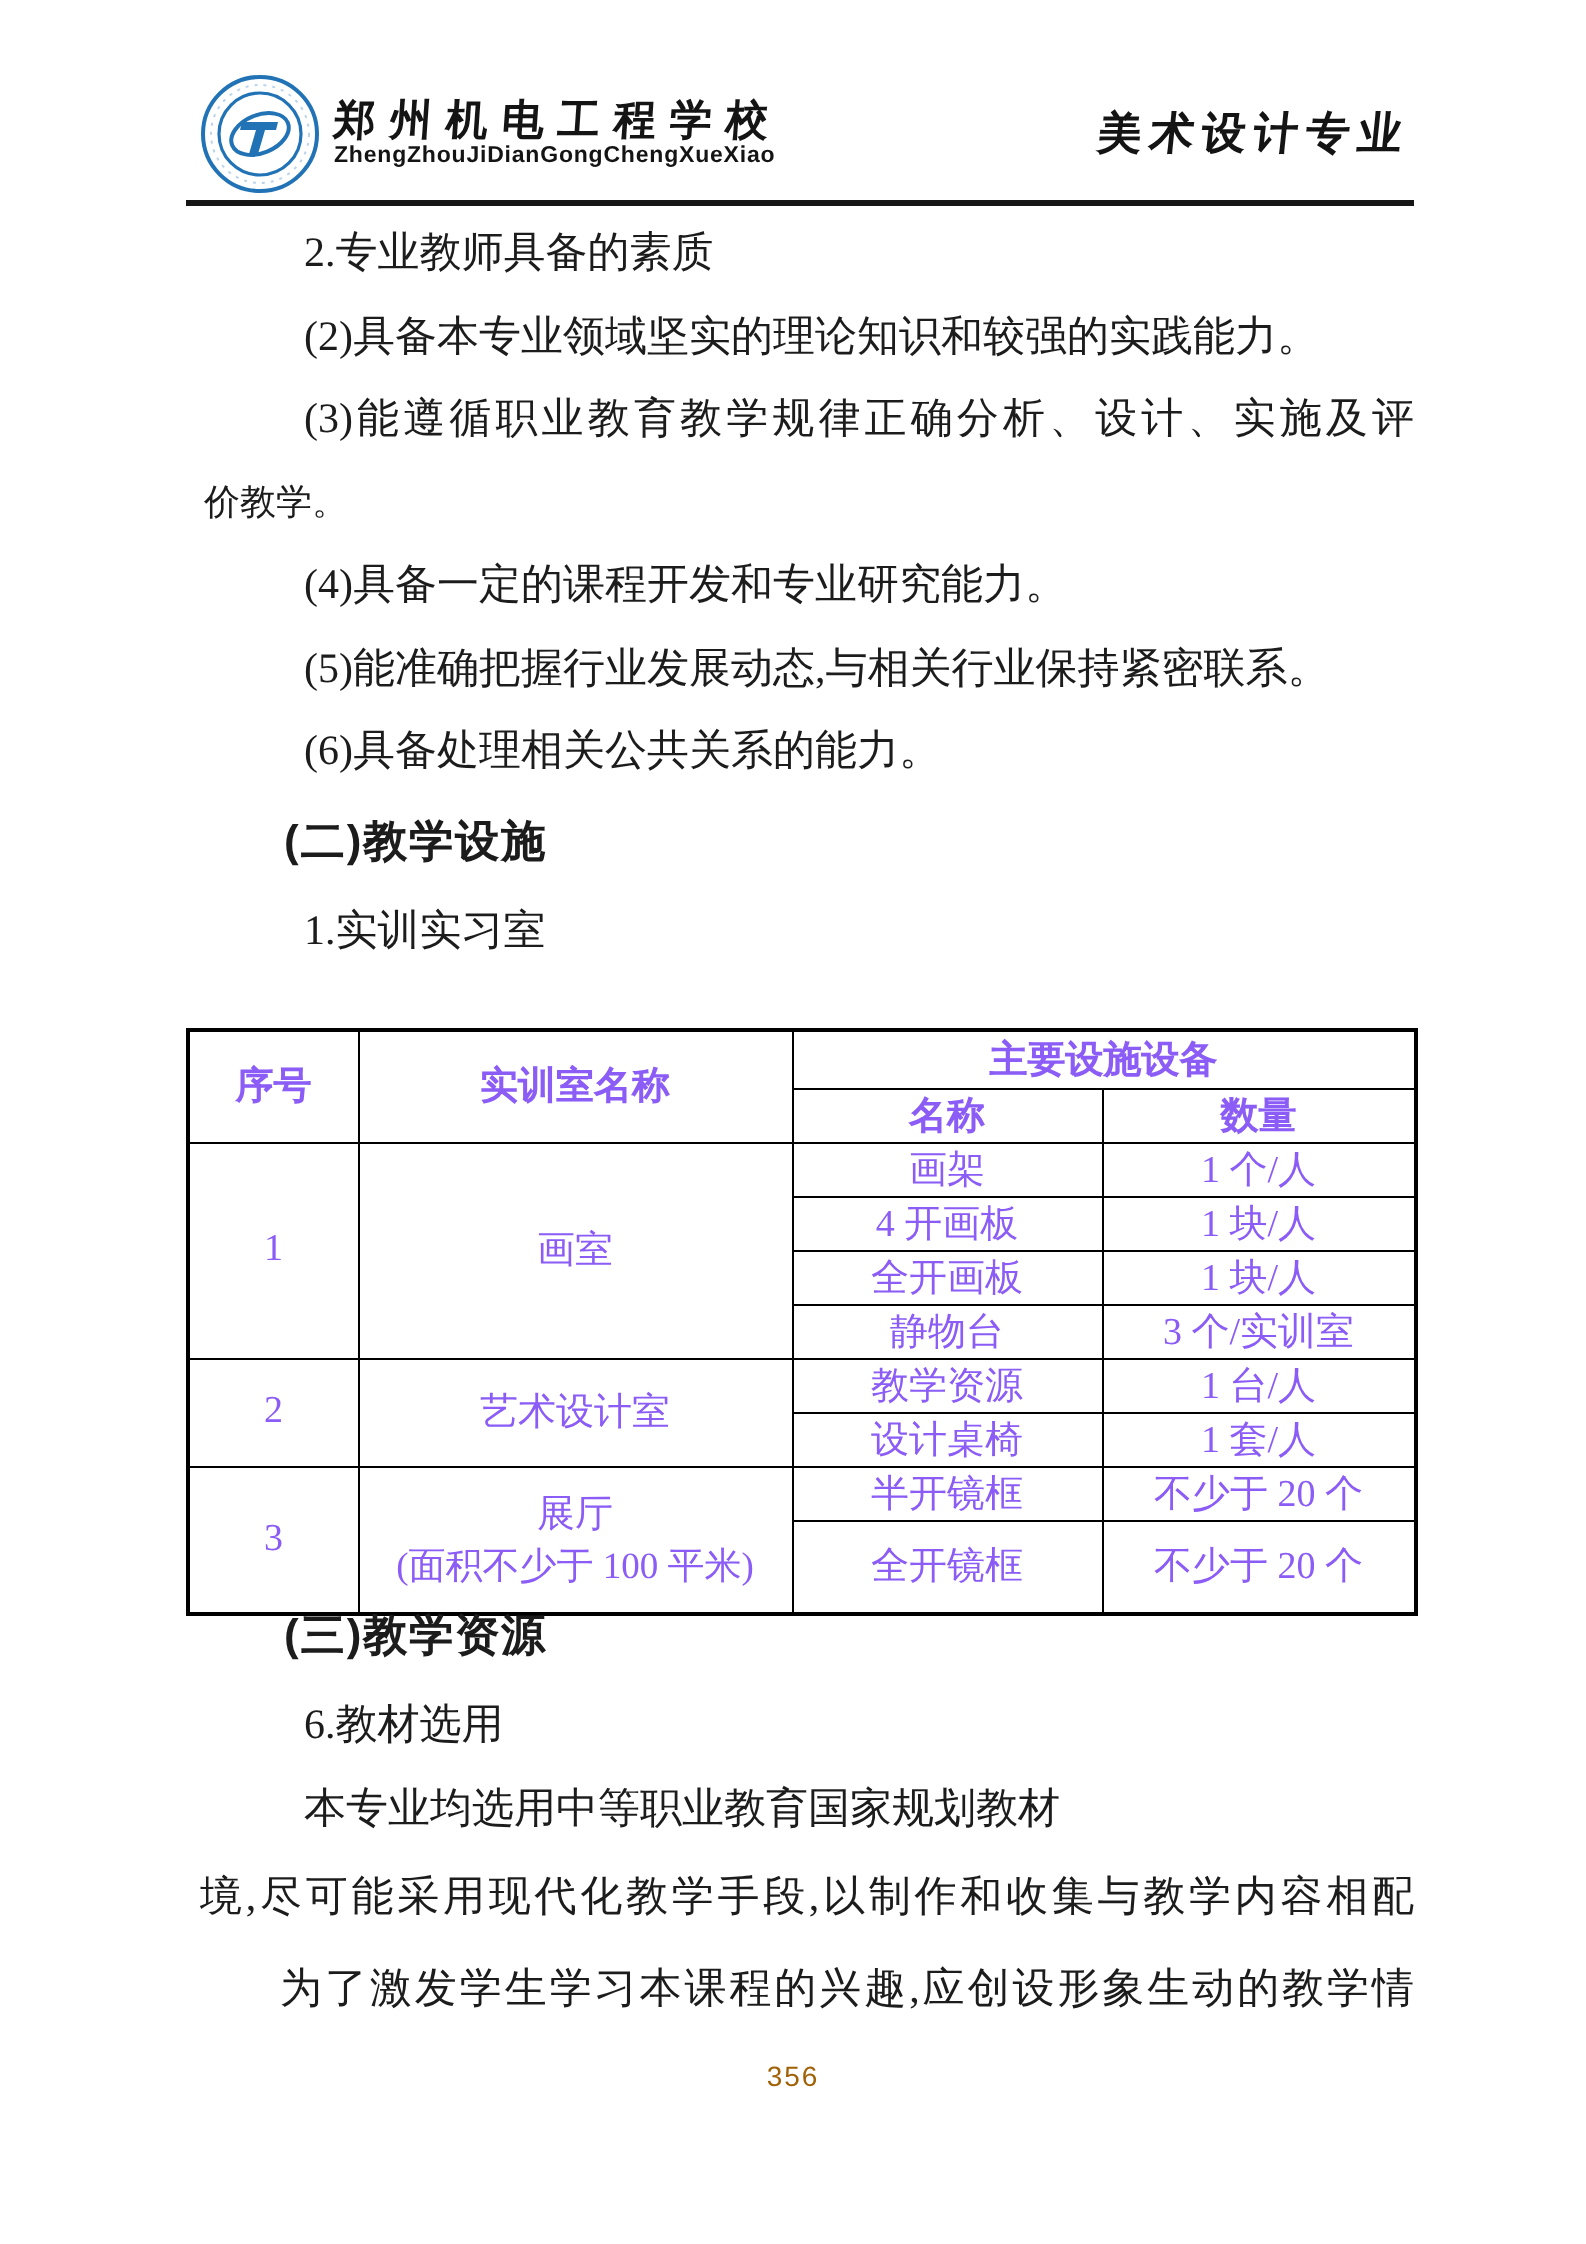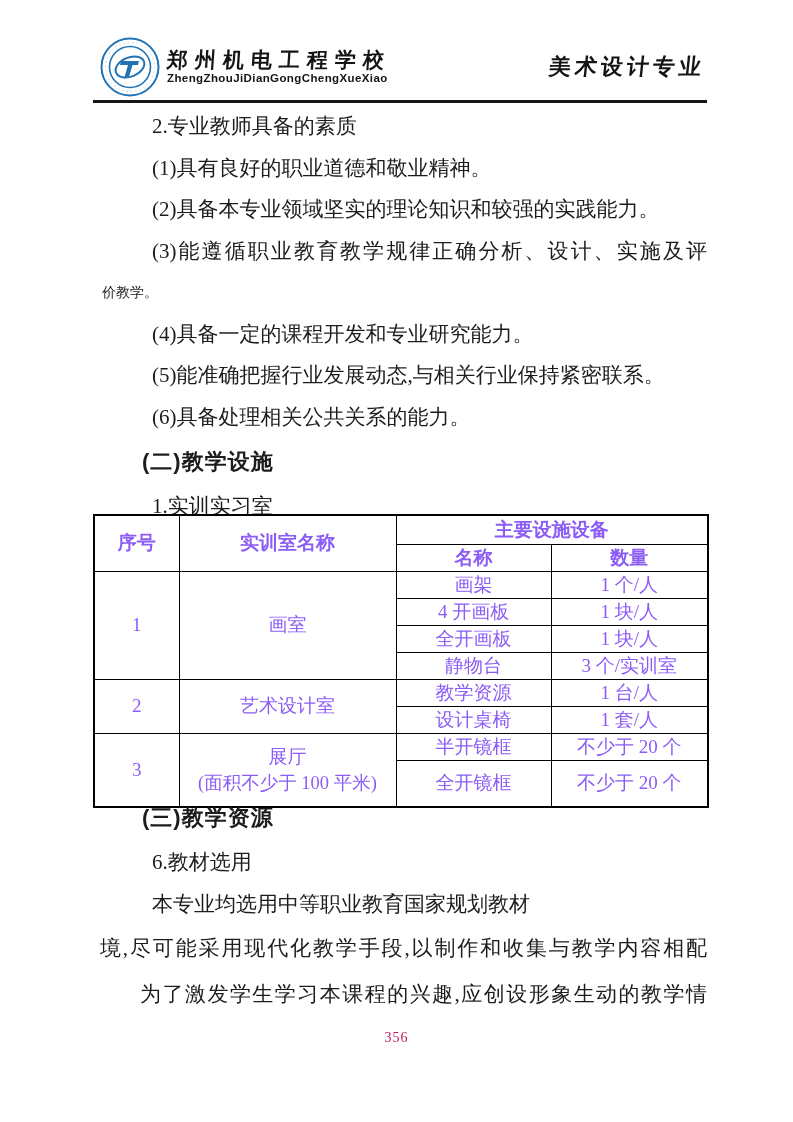"(1)具有良好的职业道德和敬业精神。" p.p { html: <p>(1)具有良好的职业道德和敬业精神。</p> -> none }
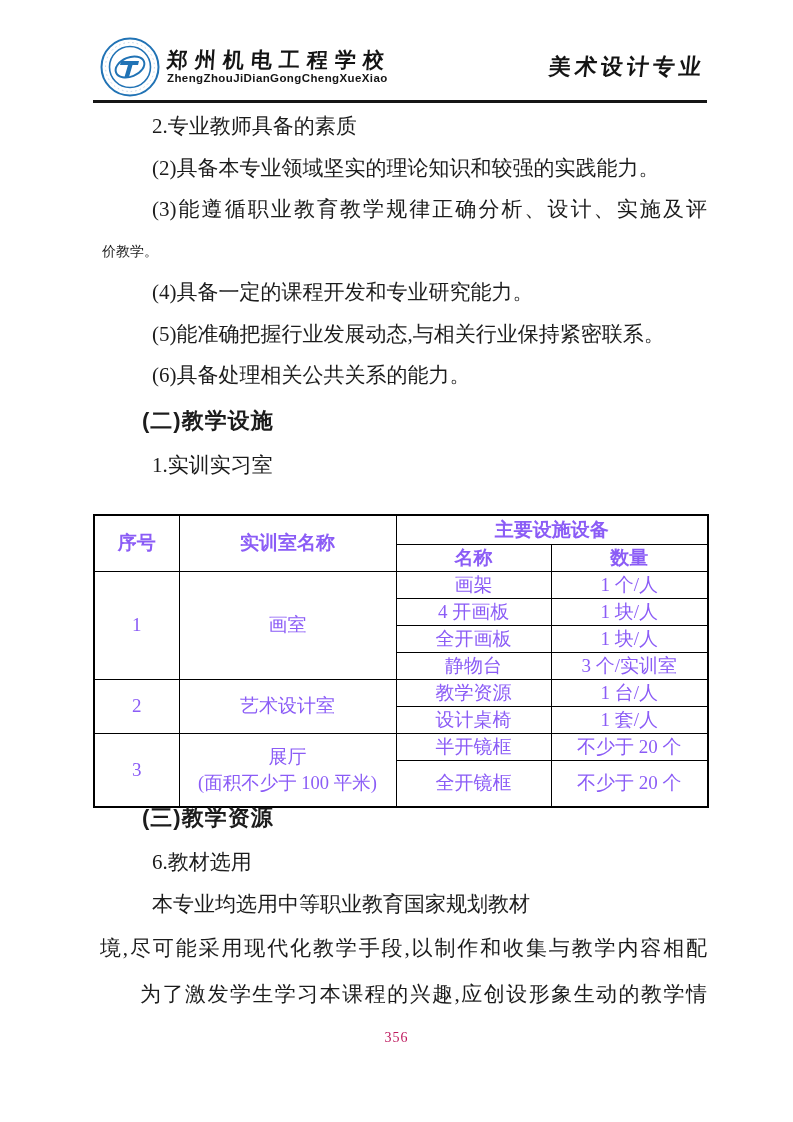"价教学。" .doc .cont { font-size: 14px -> 18px }
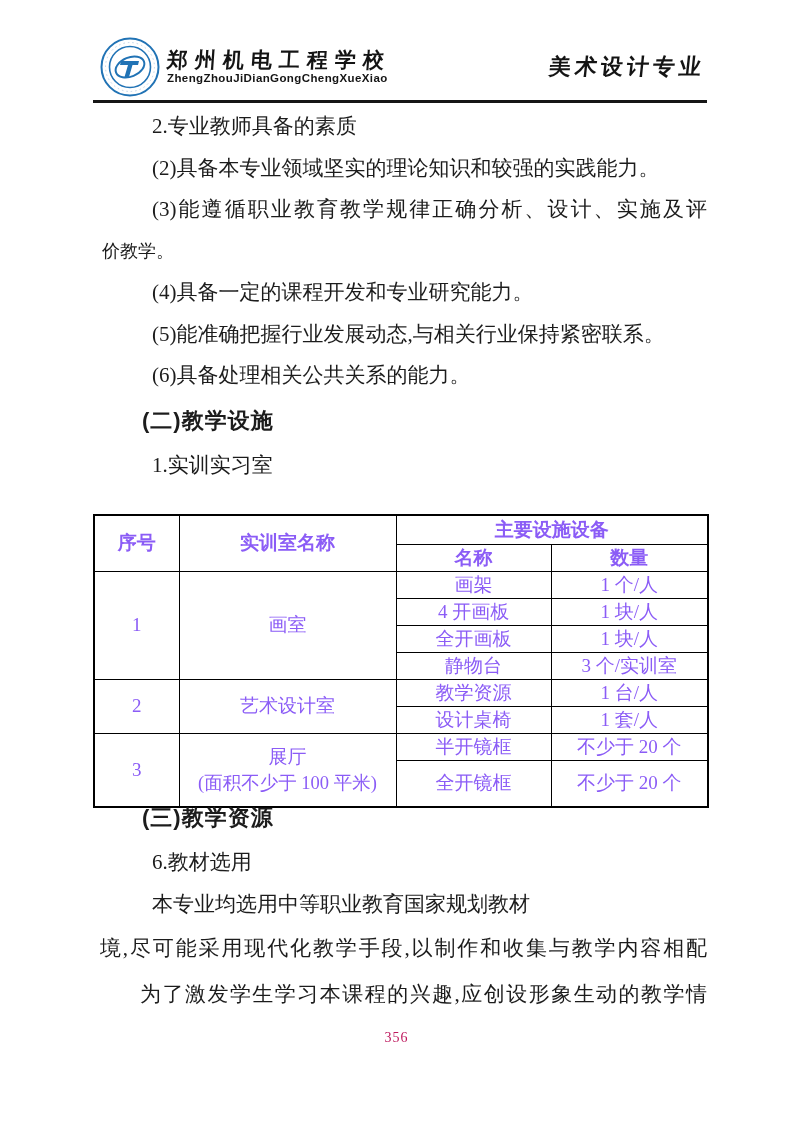"356" .pageno { color: #be185d -> #a16207; font-family: Liberation Serif, serif -> Liberation Sans, sans-serif }
